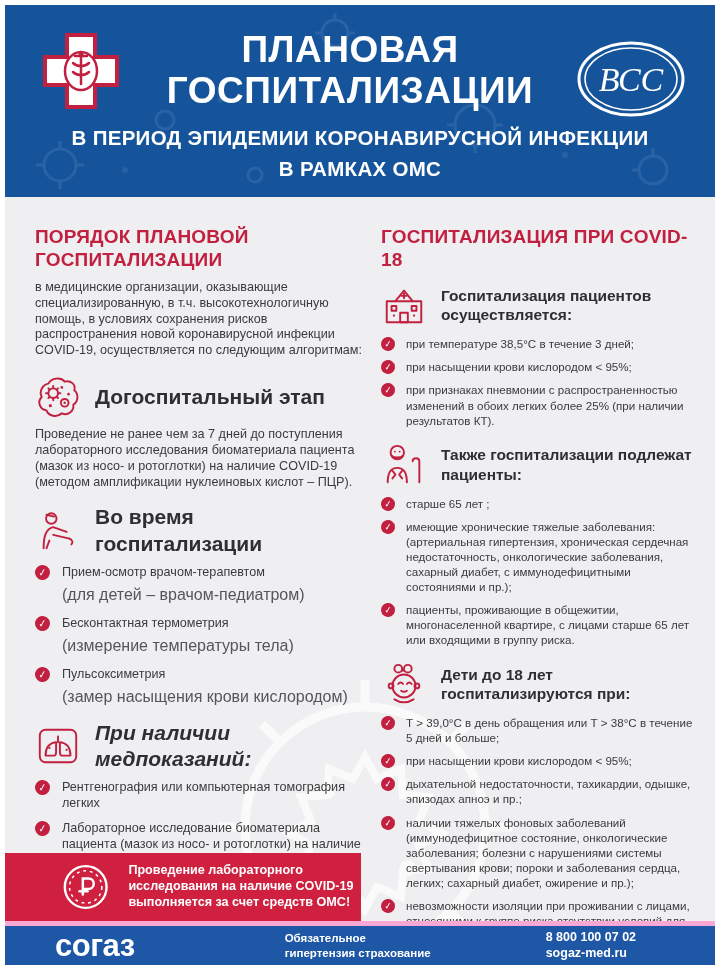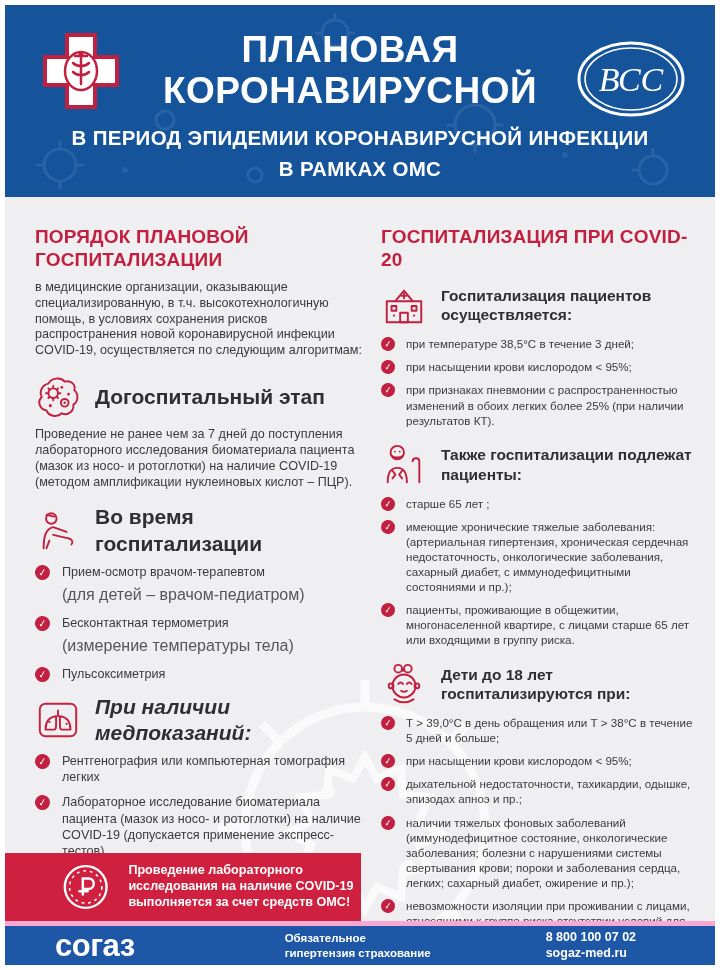"КОРОНАВИРУСНОЙ" div.title-line { text: КОРОНАВИРУСНОЙ -> ГОСПИТАЛИЗАЦИИ }
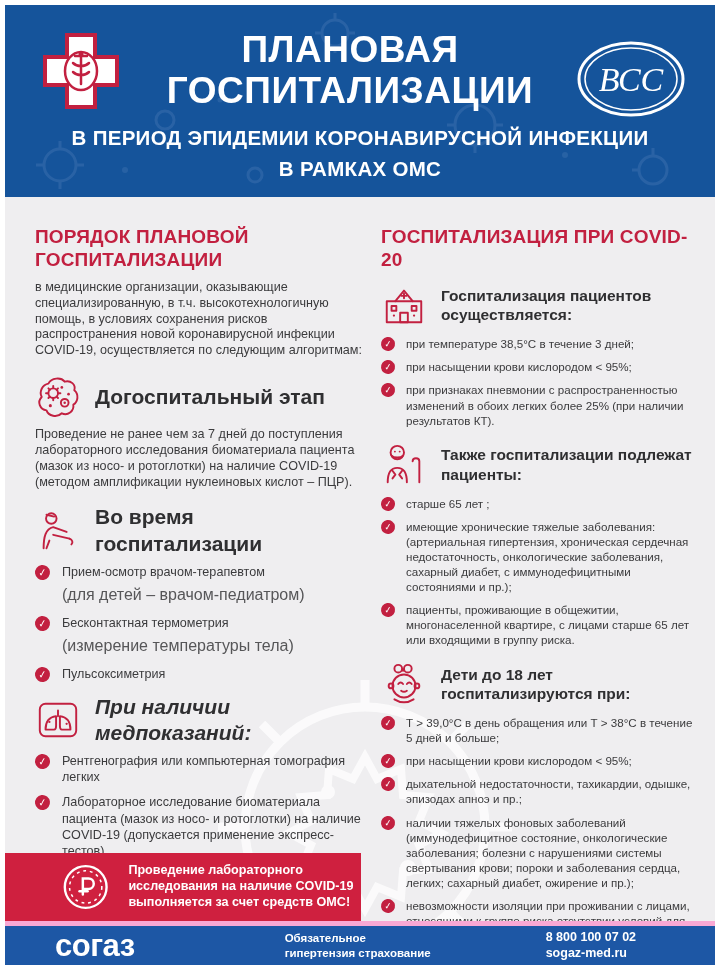"ГОСПИТАЛИЗАЦИЯ ПРИ COVID-20" div.col-heading { text: COVID-20 -> COVID-18 }
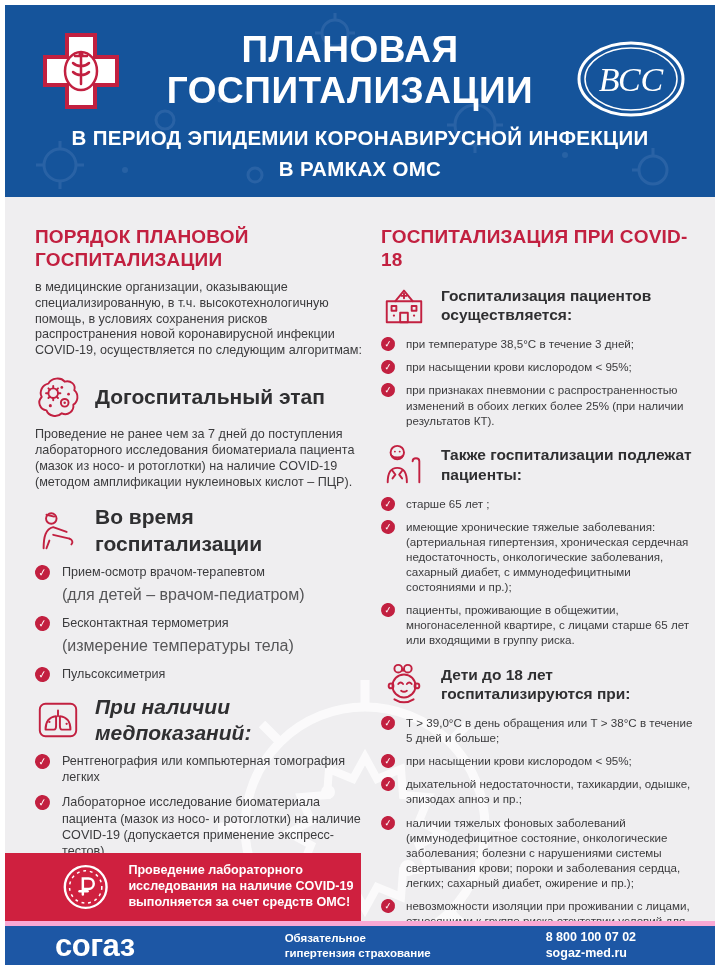"(замер насыщения крови кислородом)" div.check-note { html: none -> <div>(замер насыщения крови кислородом)</div> }
